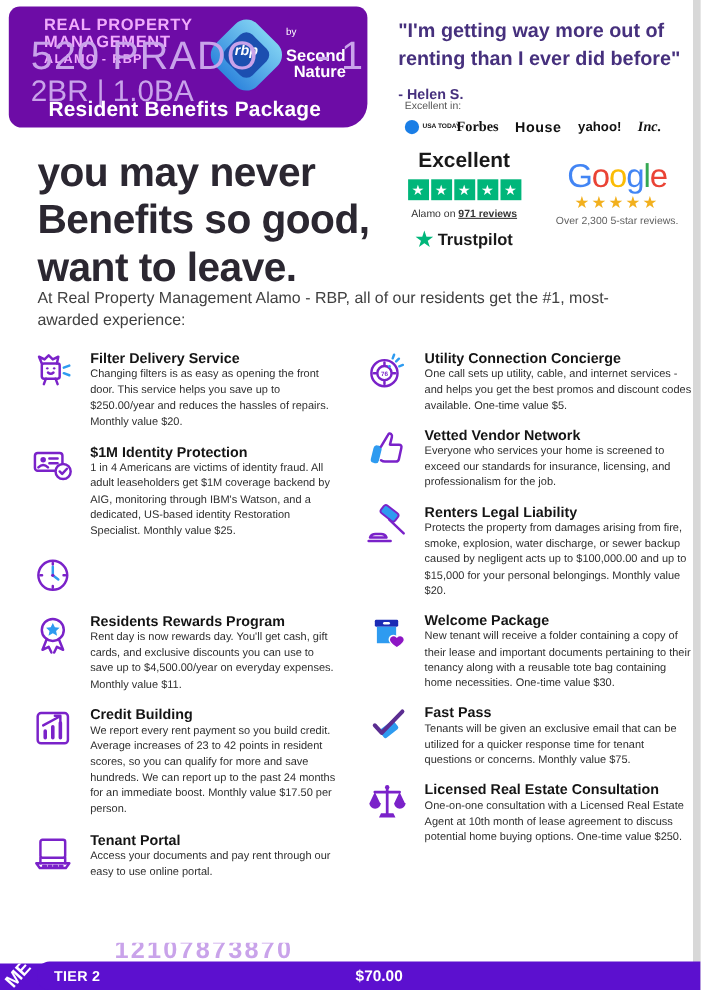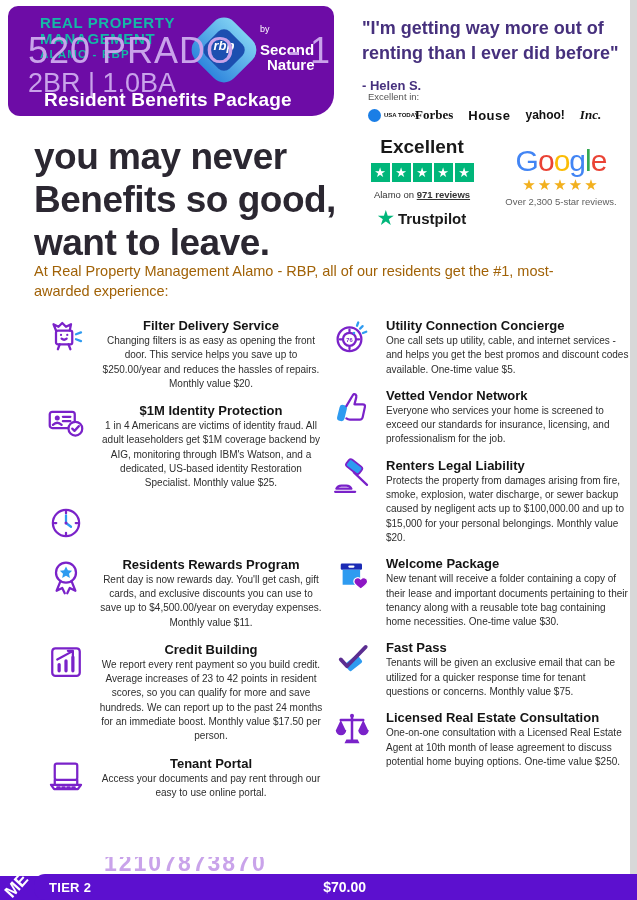"REAL PROPERTY" .logo { color: #14b8a6 -> #f0abfc }
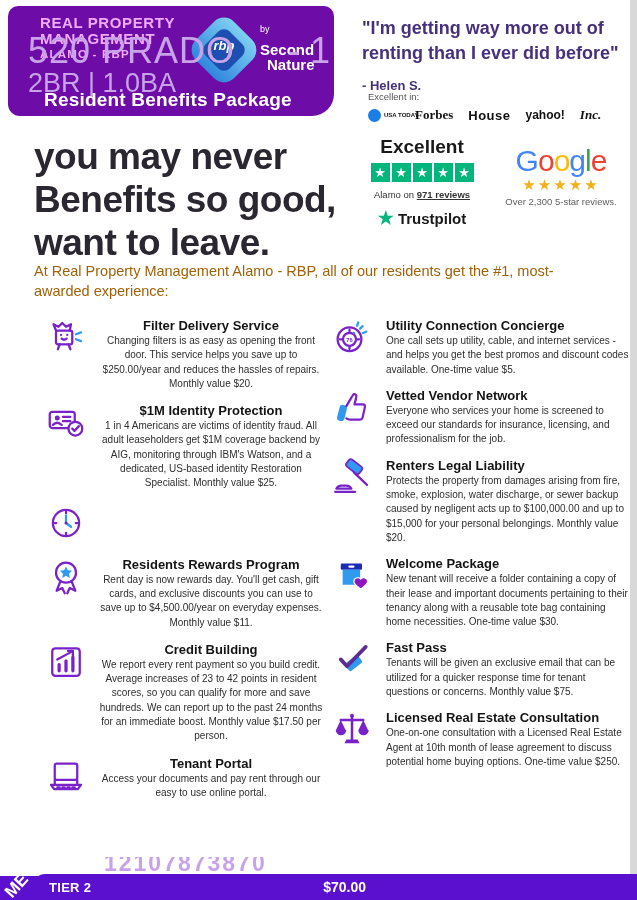"At Real Property Management Alamo" .intro { color: #a16207 -> #404040 }
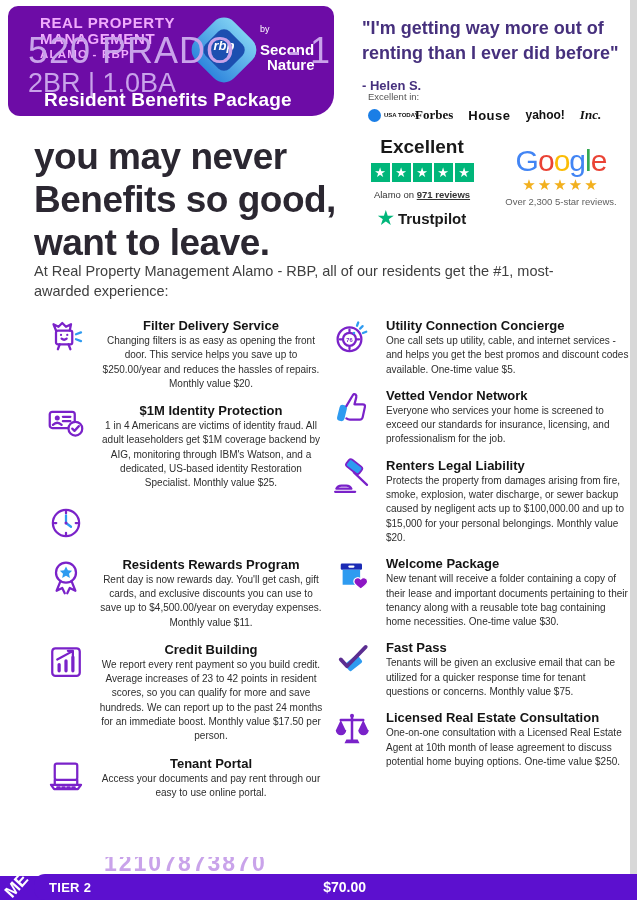"Filter Delivery Service" .col-left { left: 44px -> 28px; text-align: center -> none }
